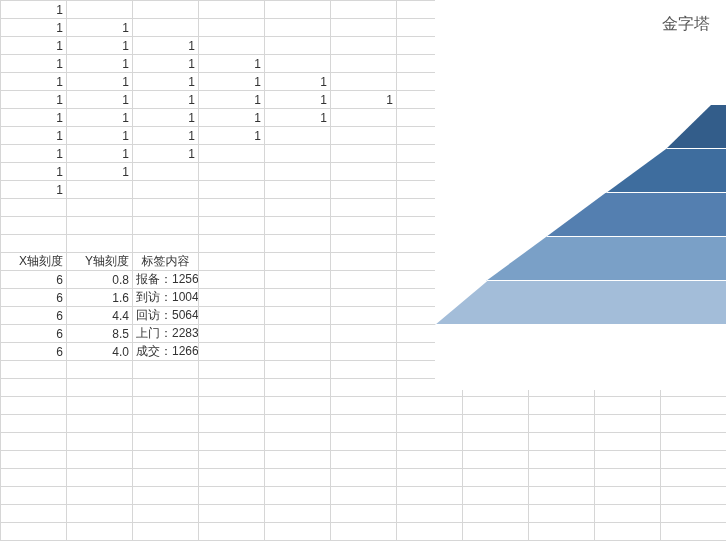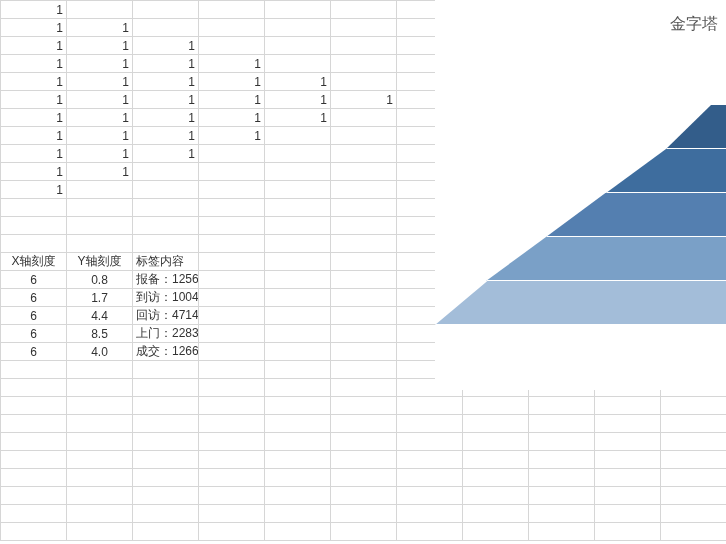"金字塔" .chart-title { padding-right: 8px -> 16px }
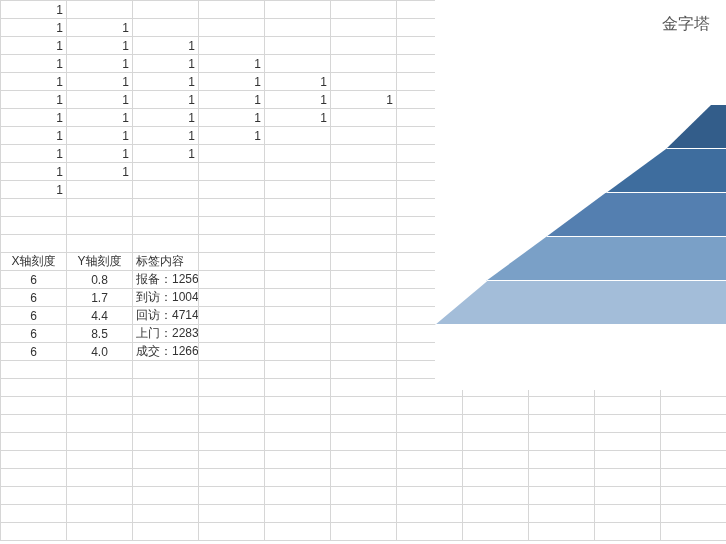"X轴刻度" td.ctr { text-align: center -> right }
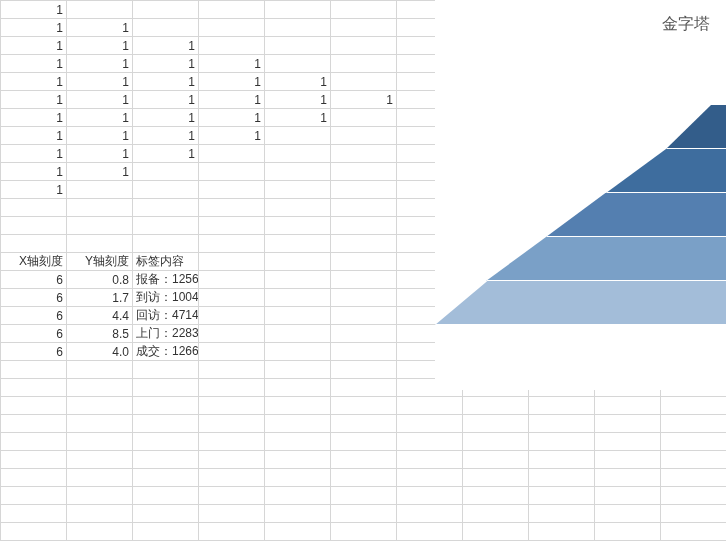"标签内容" td.lft { text-align: left -> center }
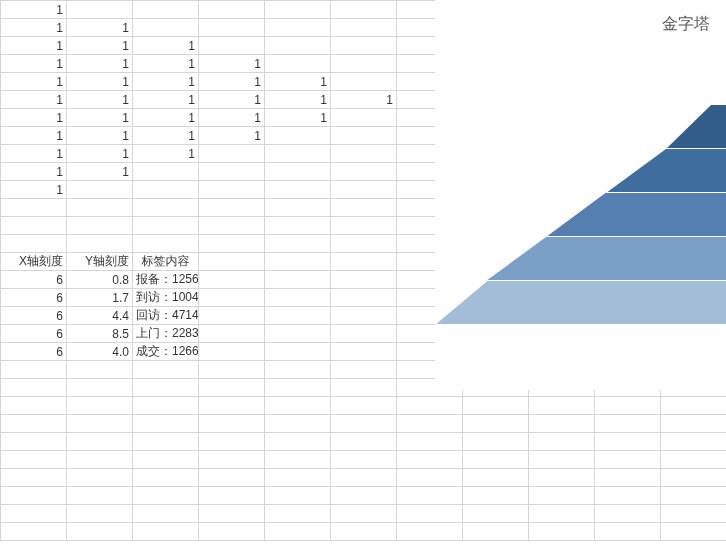"1.7" td.ctr { text: 1.7 -> 1.6 }
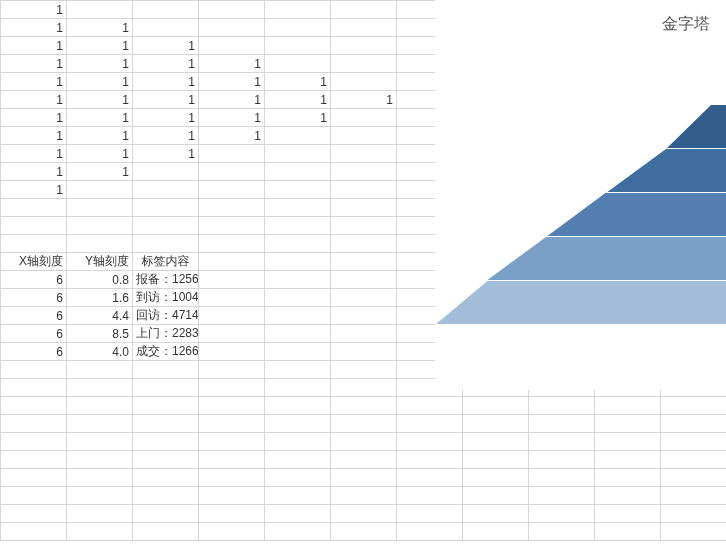"回访：4714" td.lft { text: 4714 -> 5064 }
